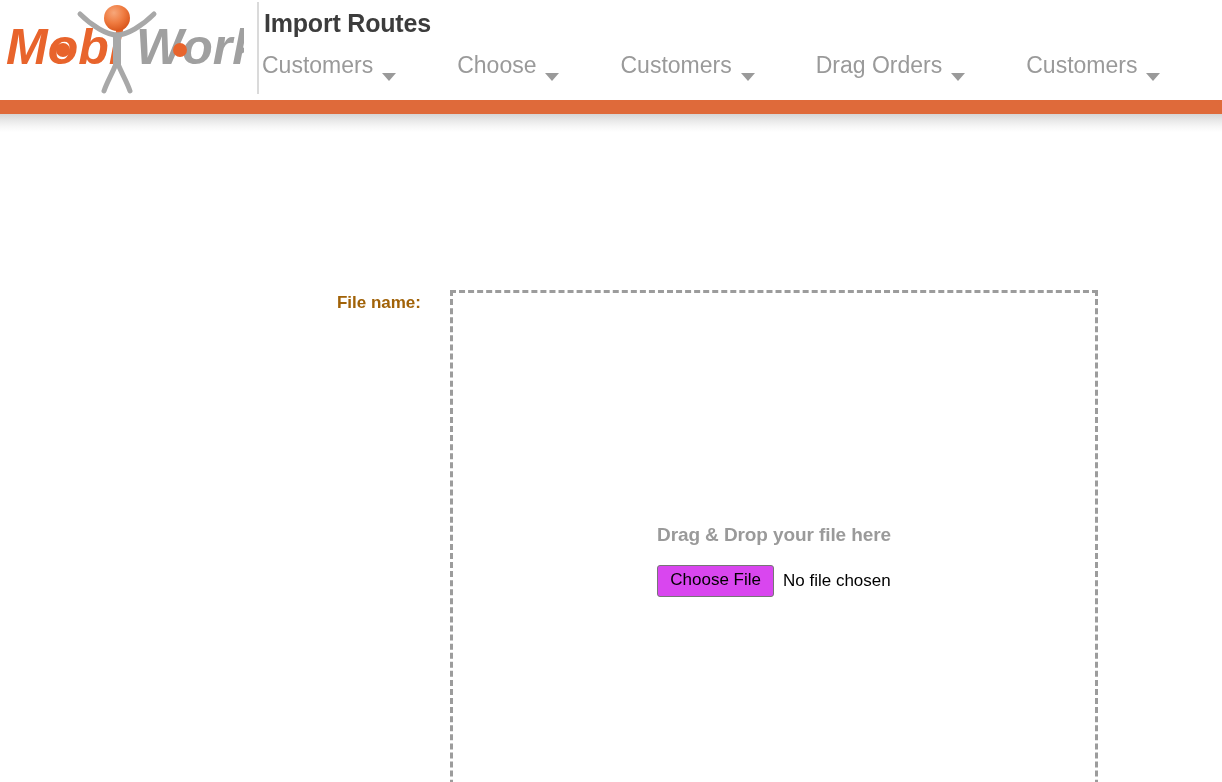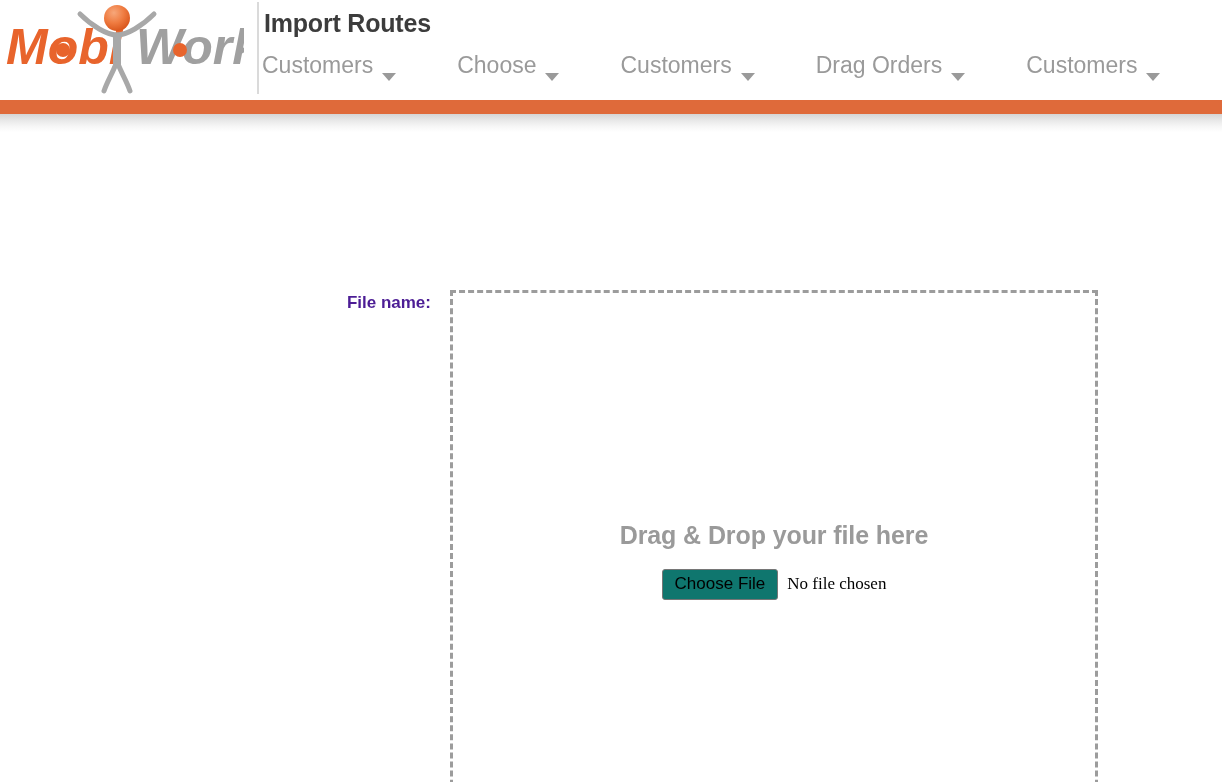"File name:" .file-name-label { color: #4c1d95 -> #a16207; left: 331px -> 321px }
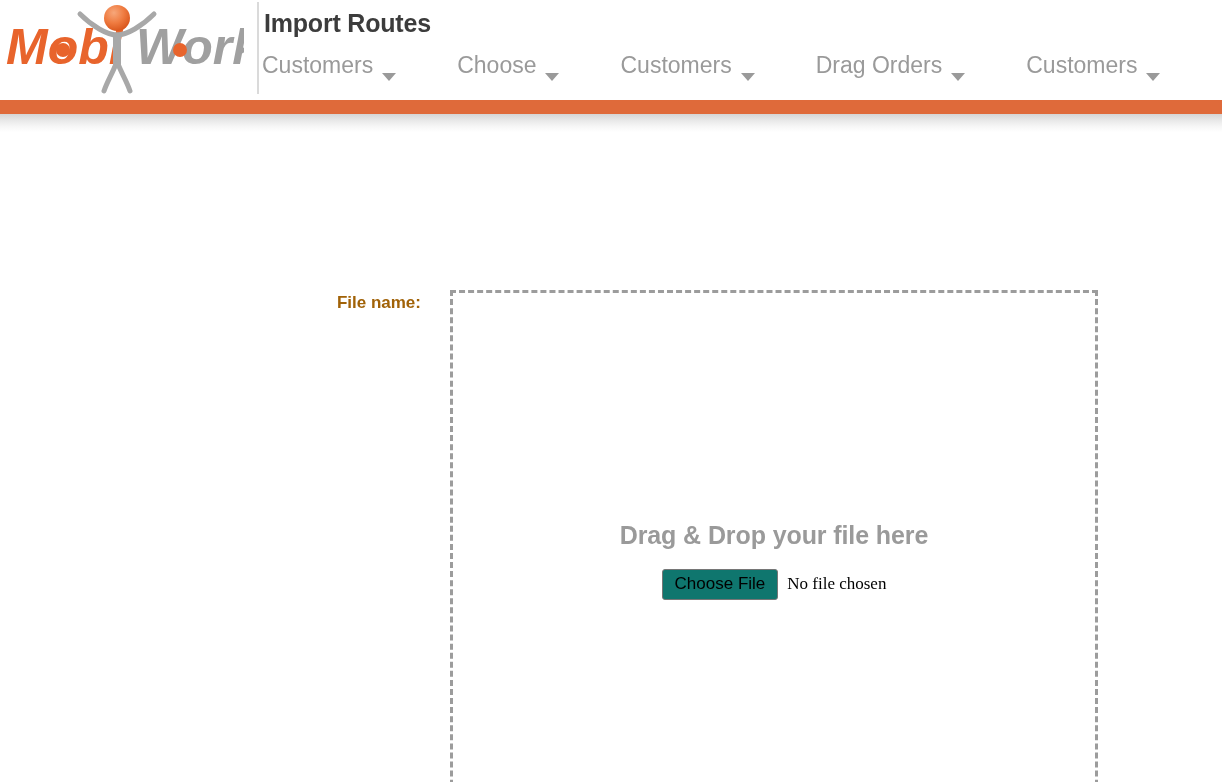"Drag & Drop your file" .dropzone-text { font-size: 25px -> 19px }
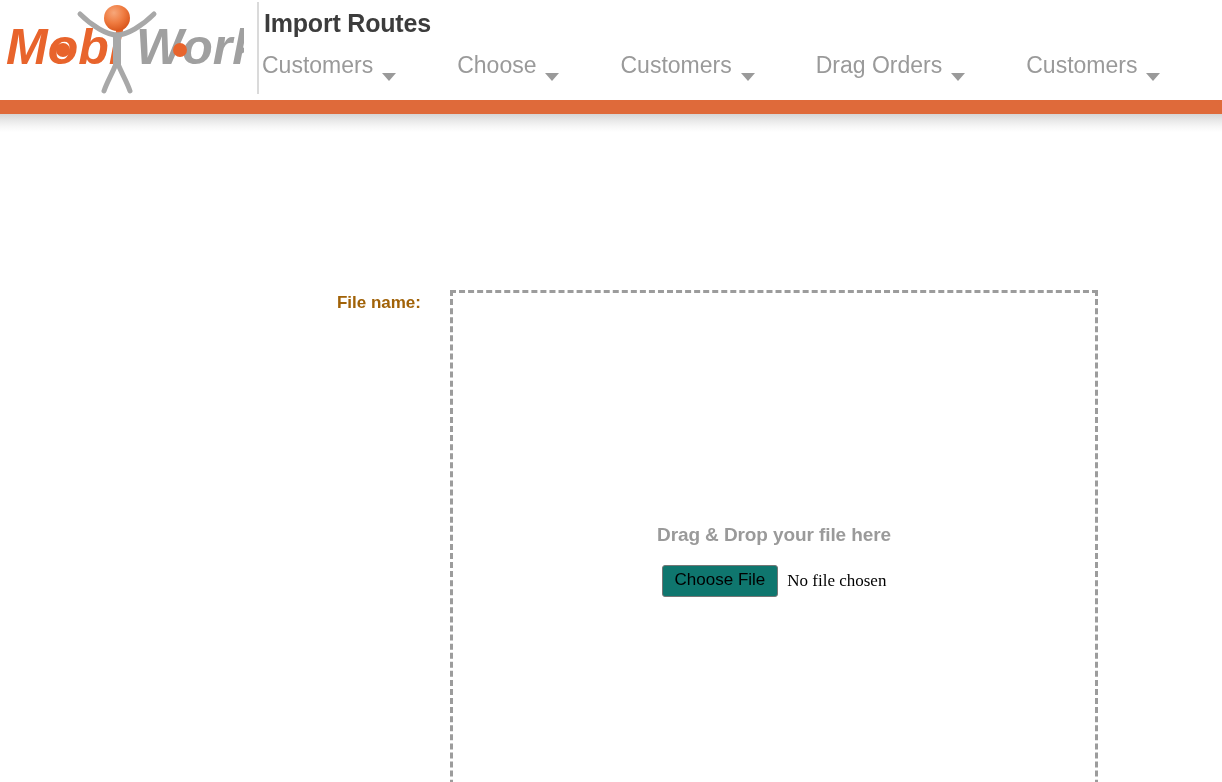"Choose File" .choose-file-btn { background: #0f766e -> #d946ef }
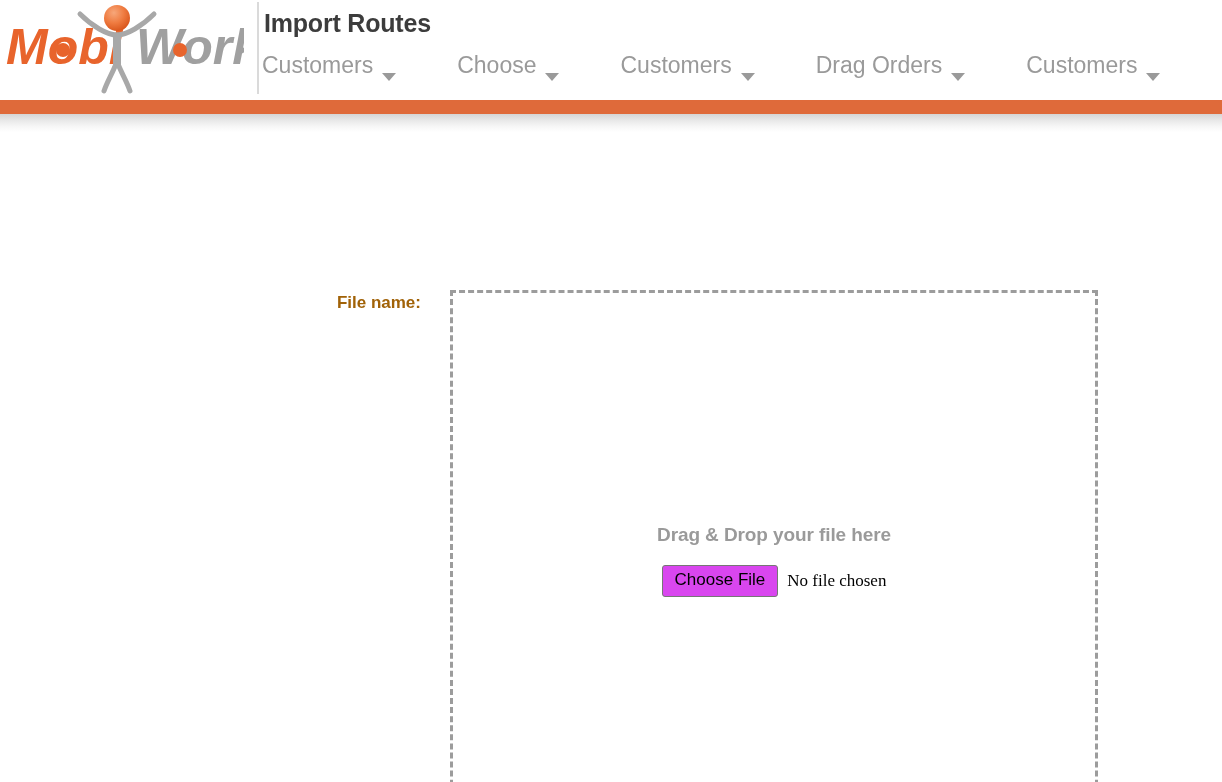"No file chosen" .no-file-text { font-family: Liberation Serif, serif -> none }
